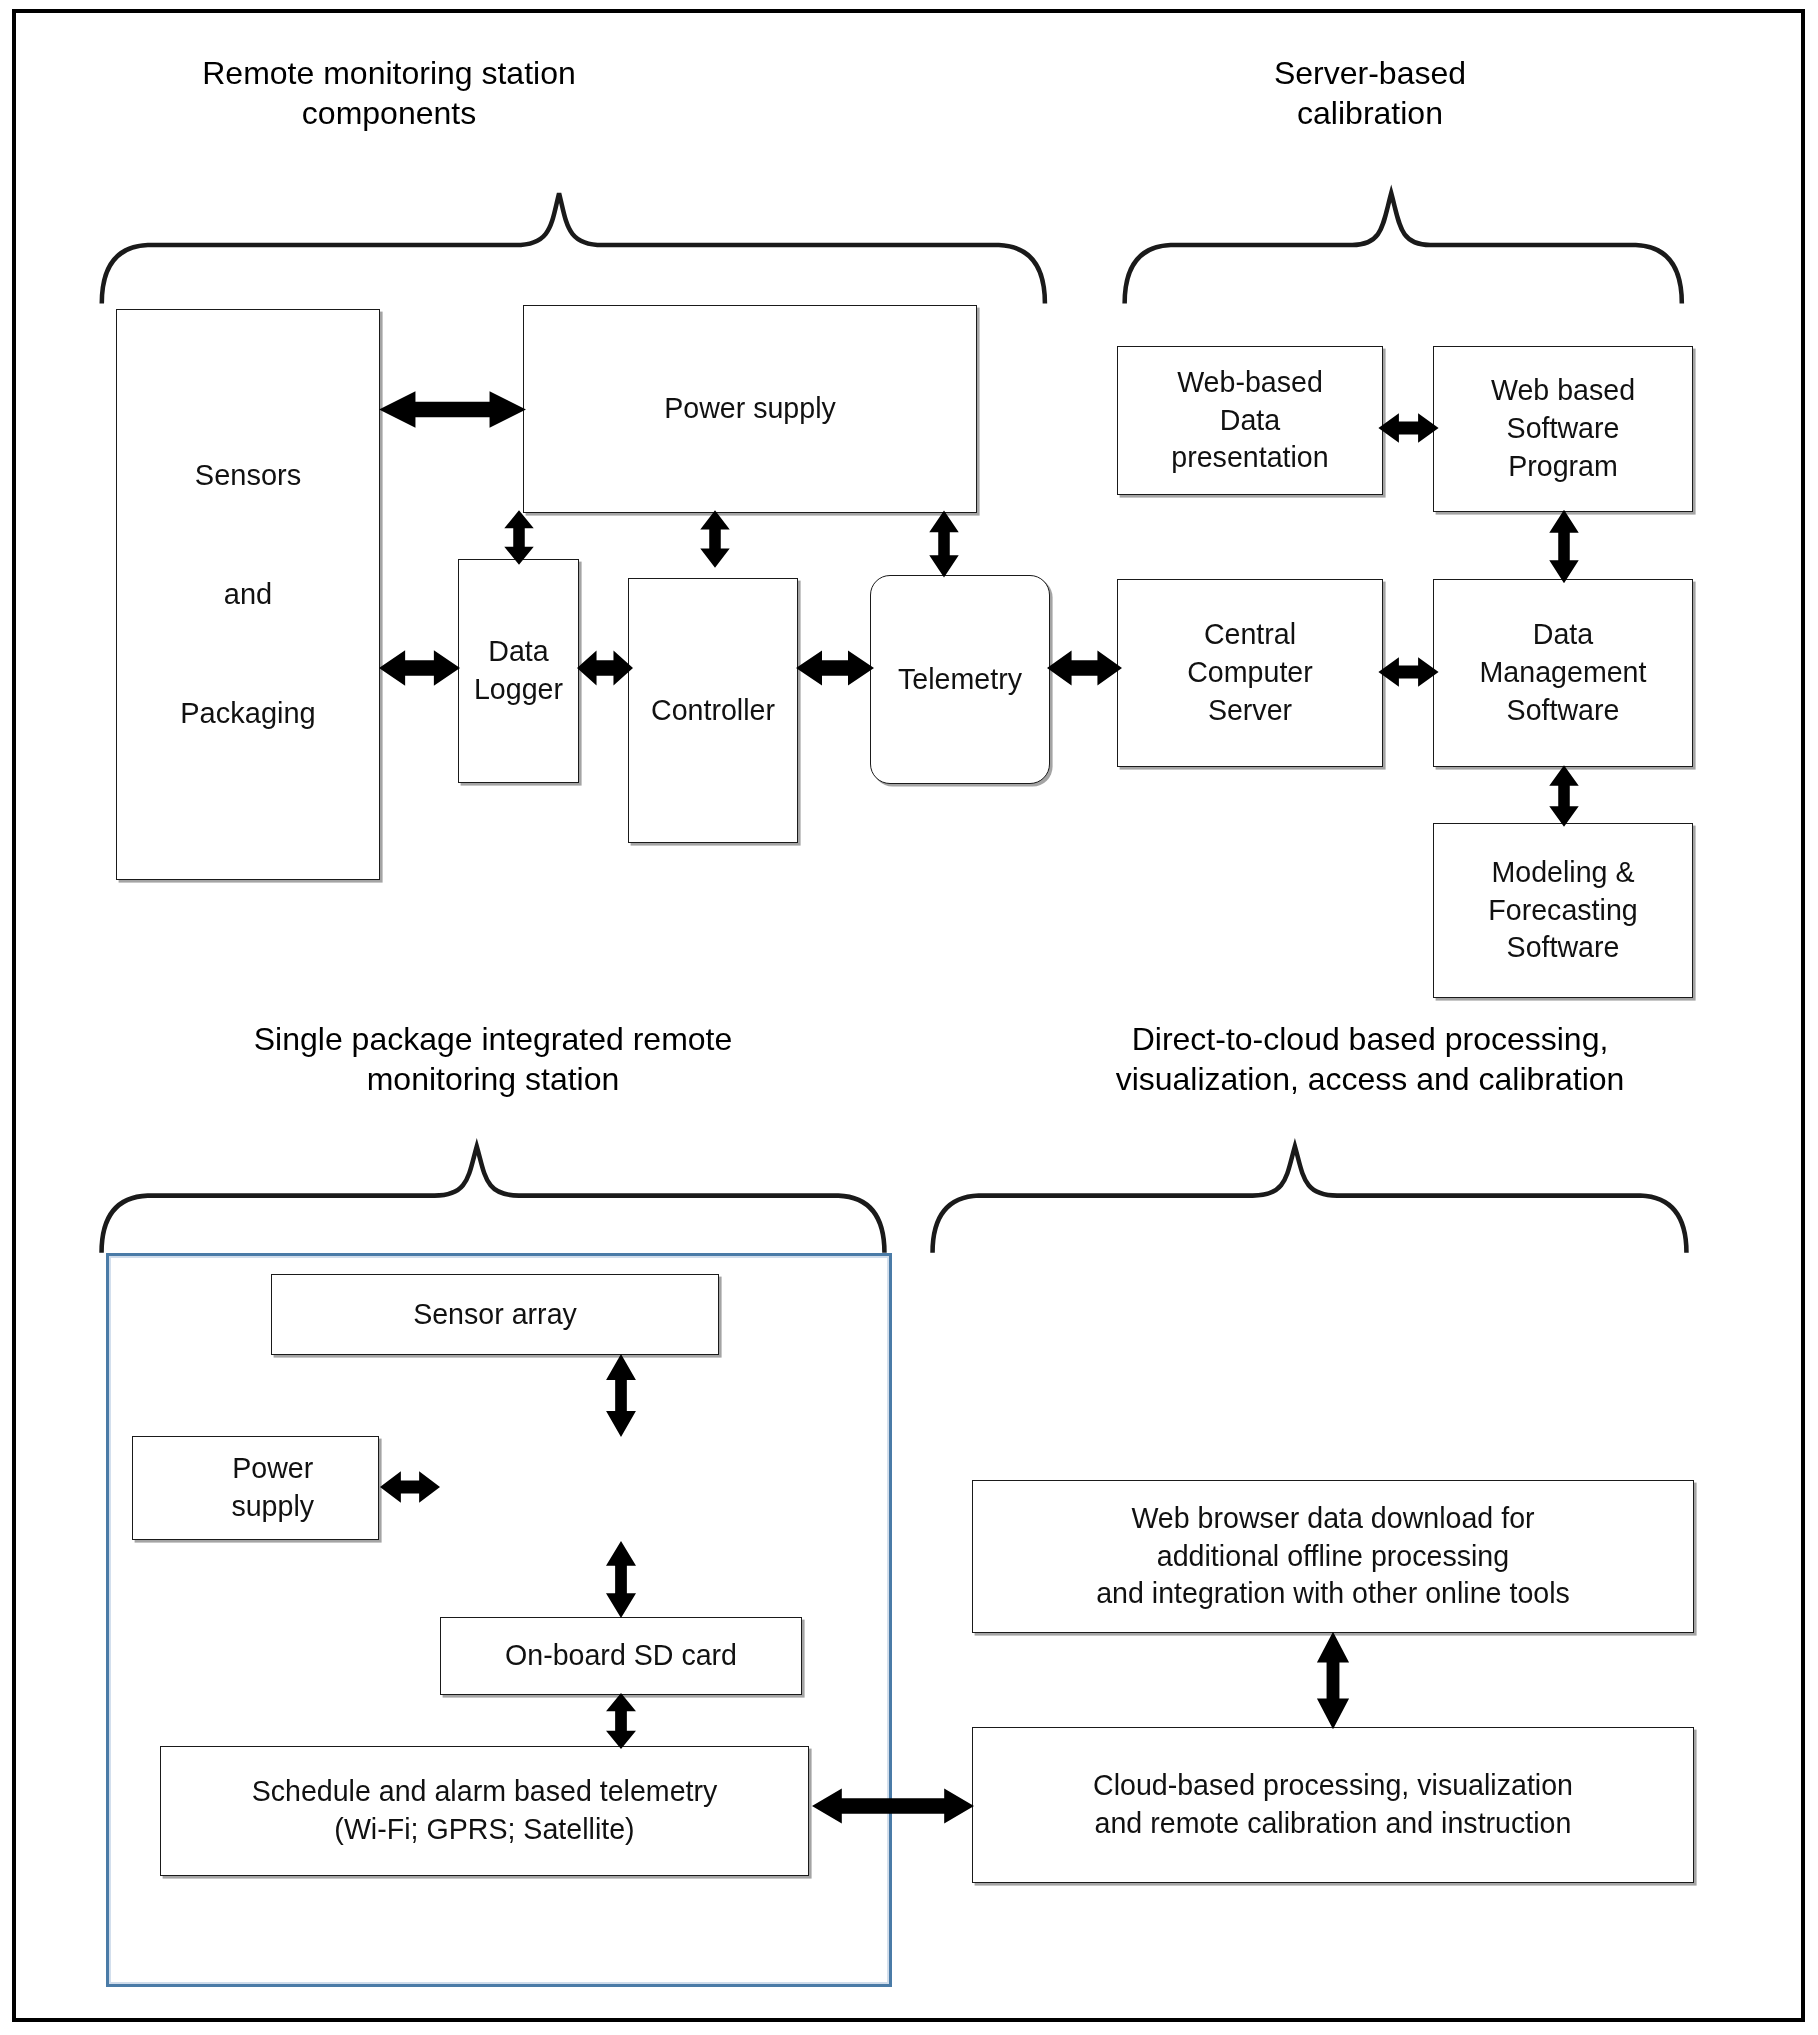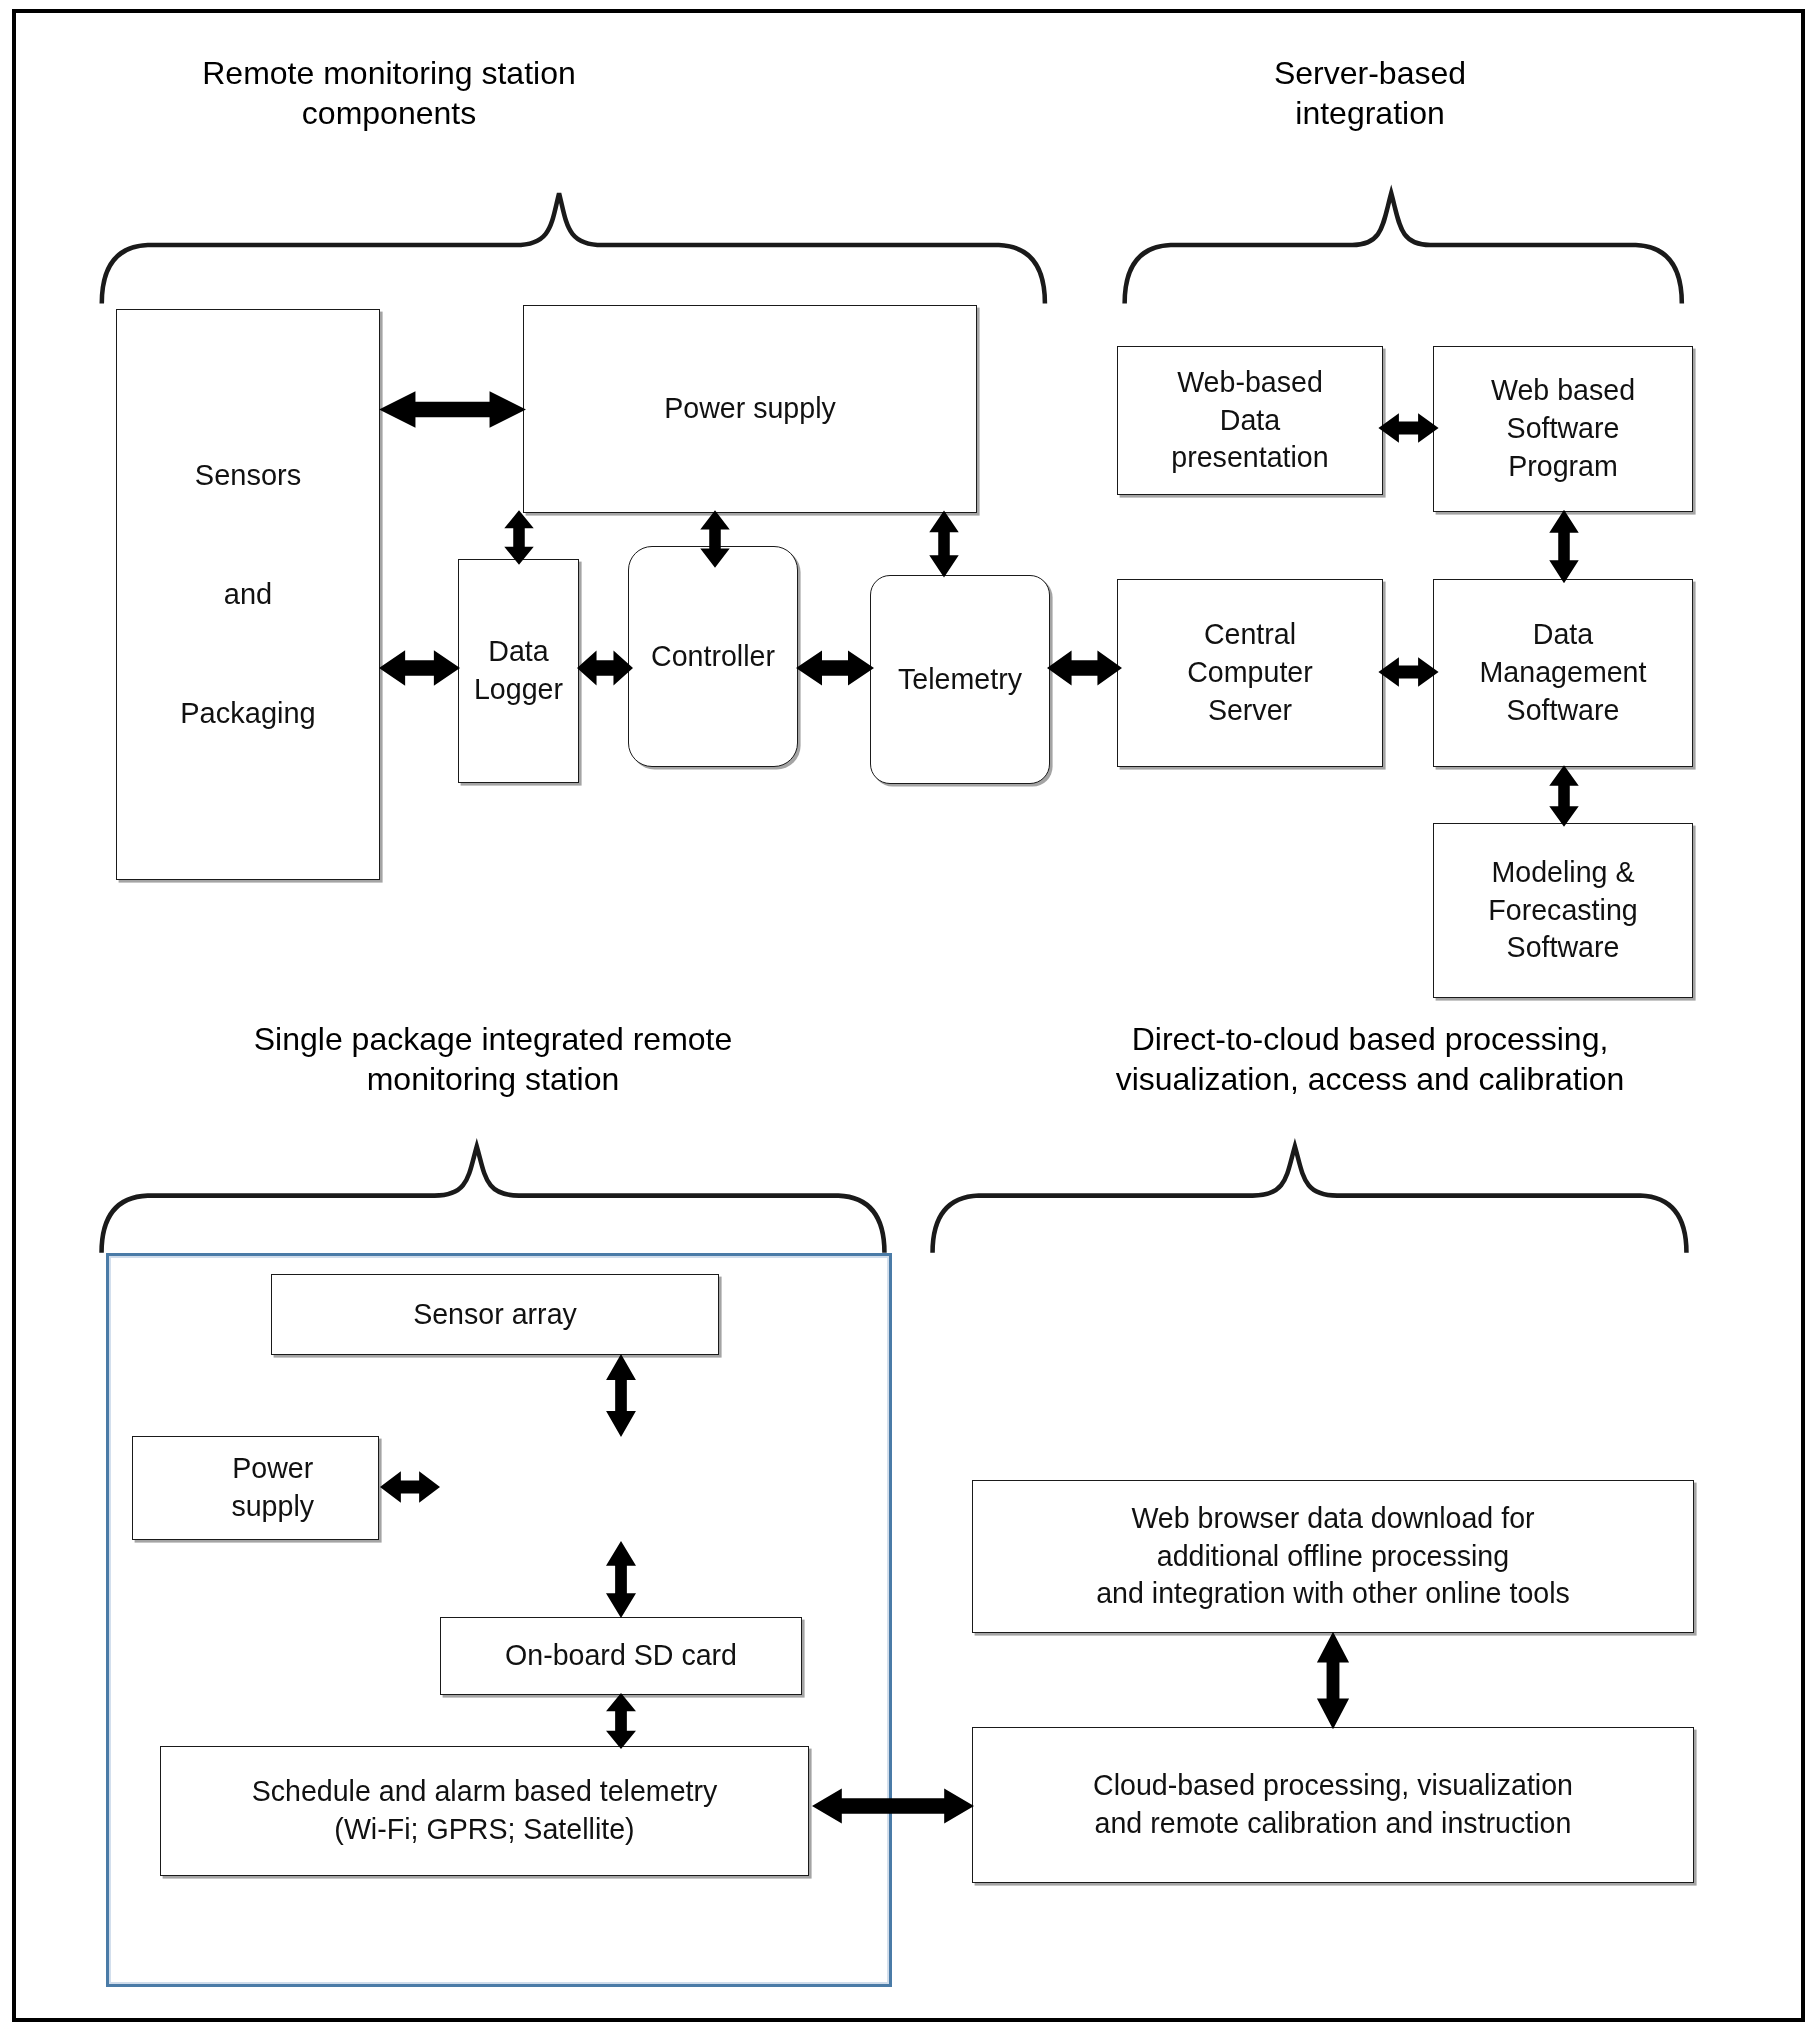"Server-based" div.heading { text: integration -> calibration }
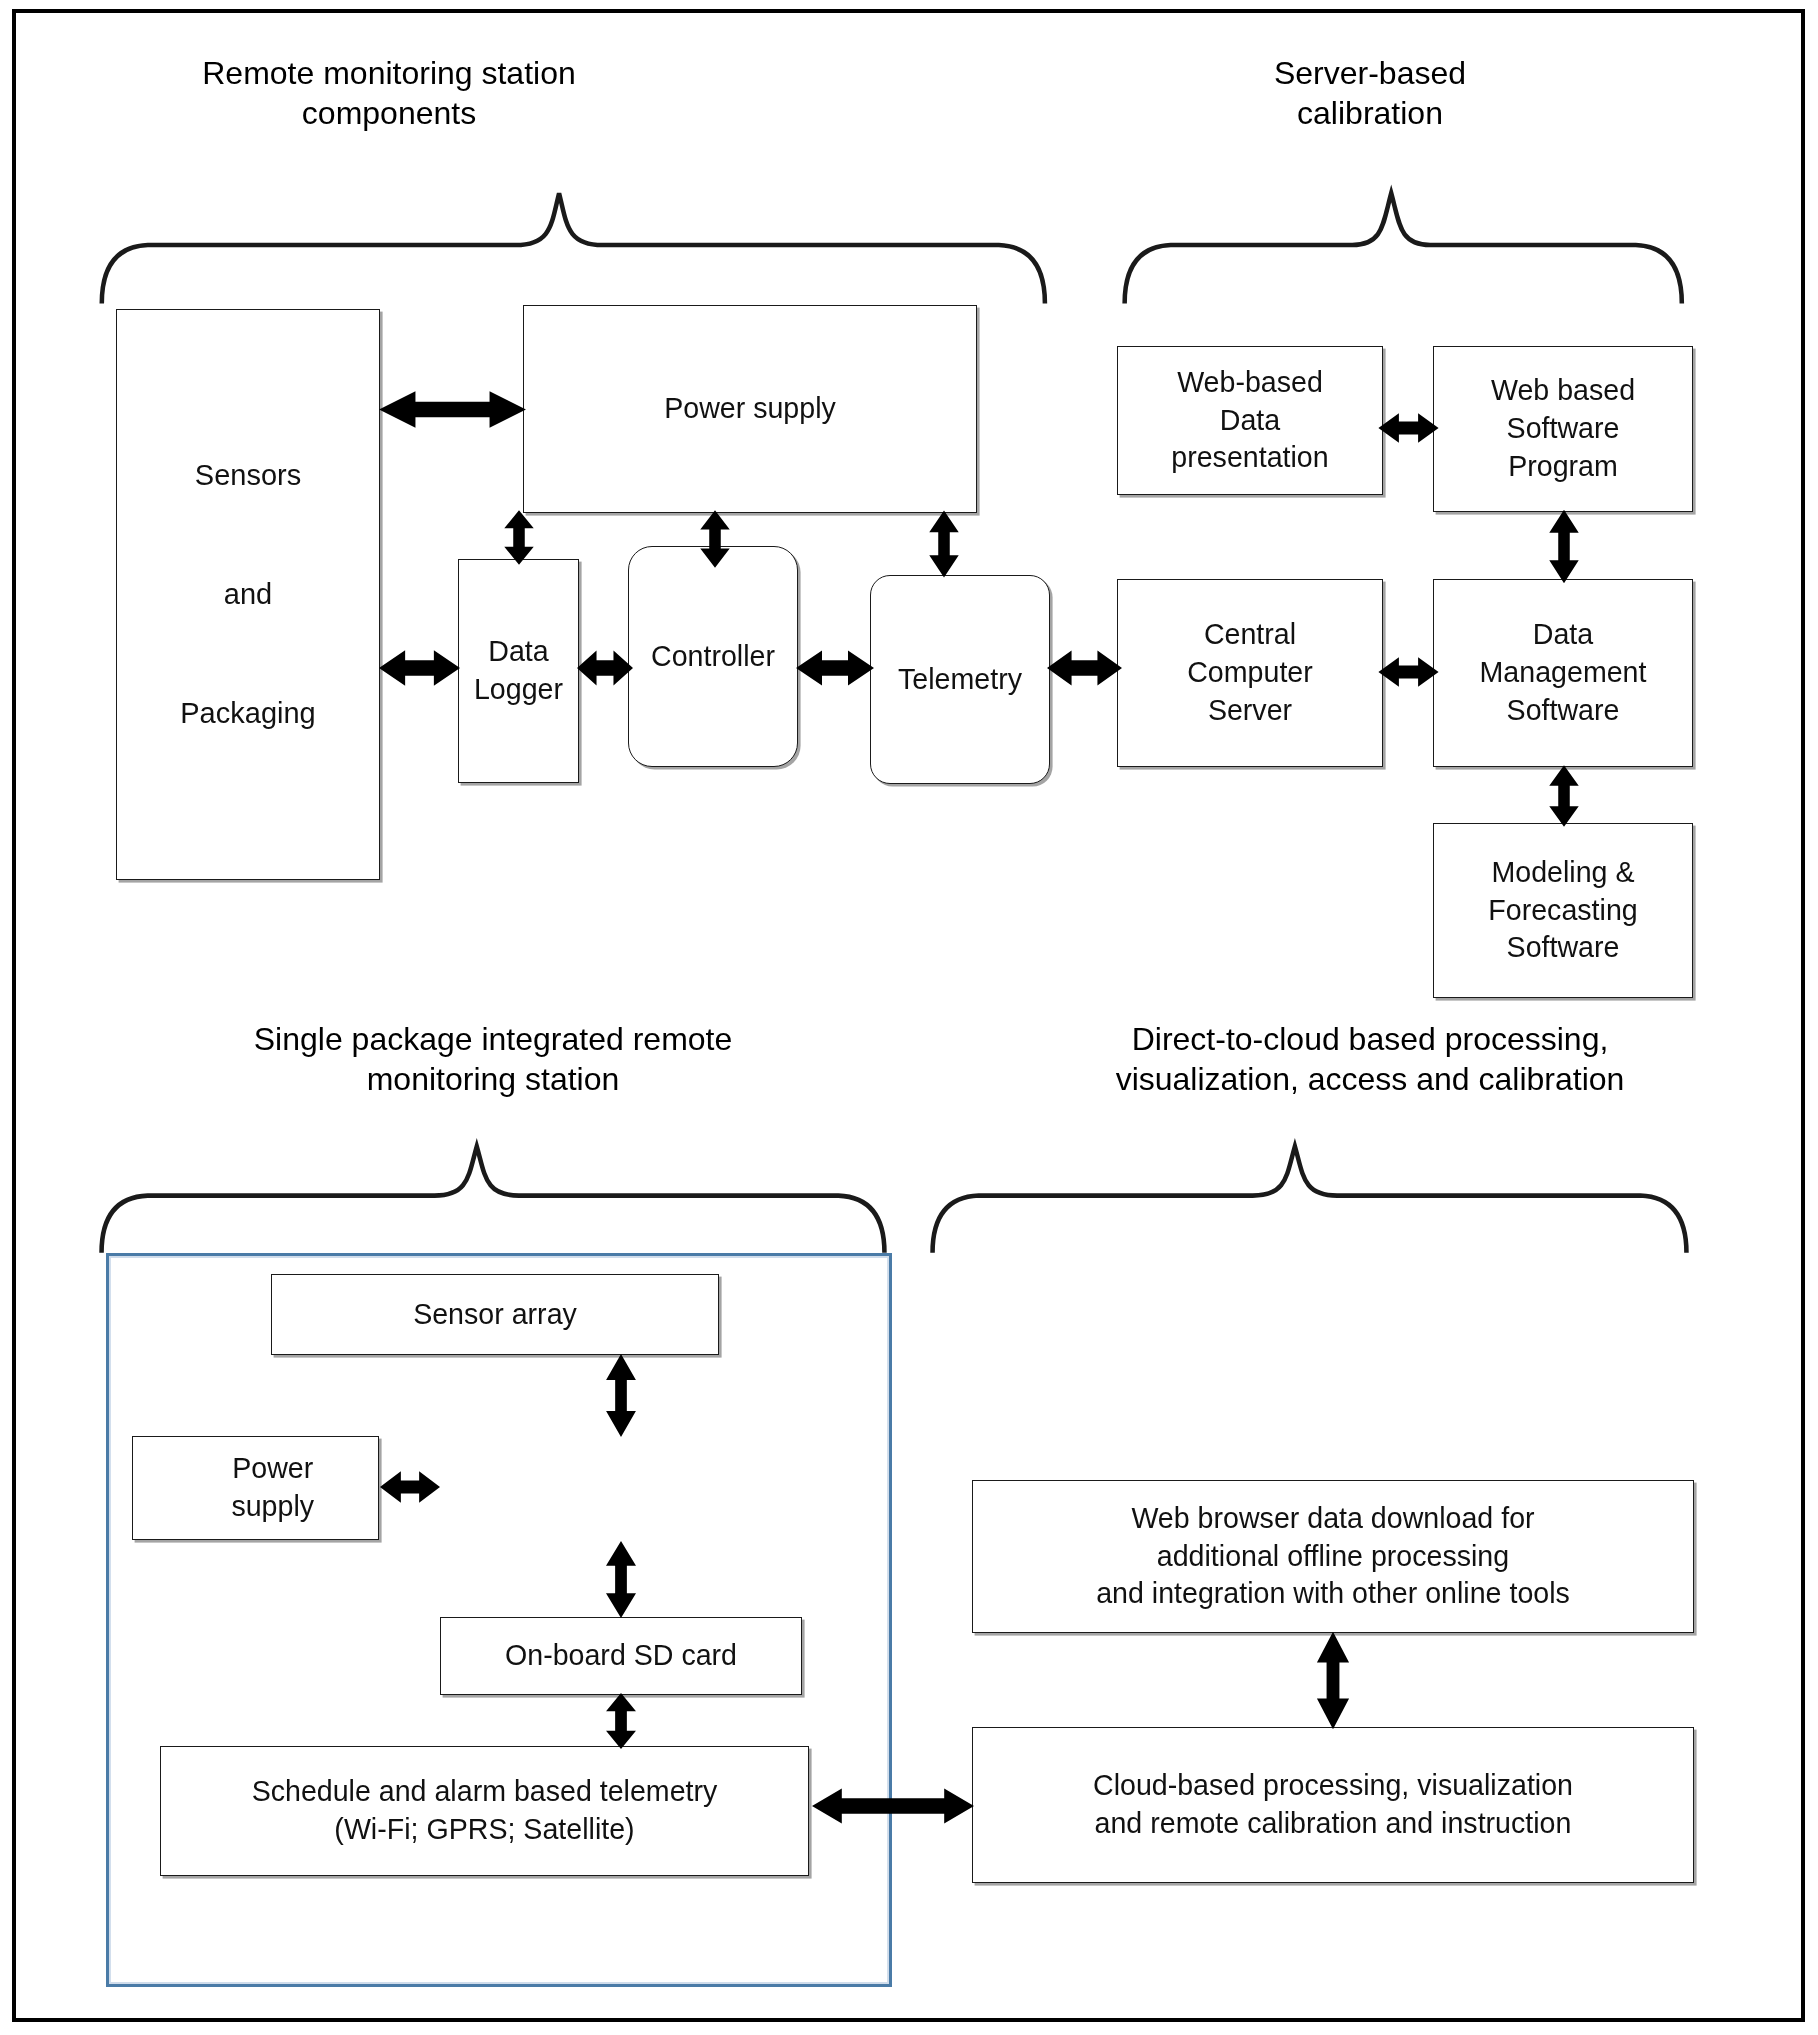"Controller" div.box { border-radius: 24px -> none; height: 221px -> 265px; top: 546px -> 578px }
